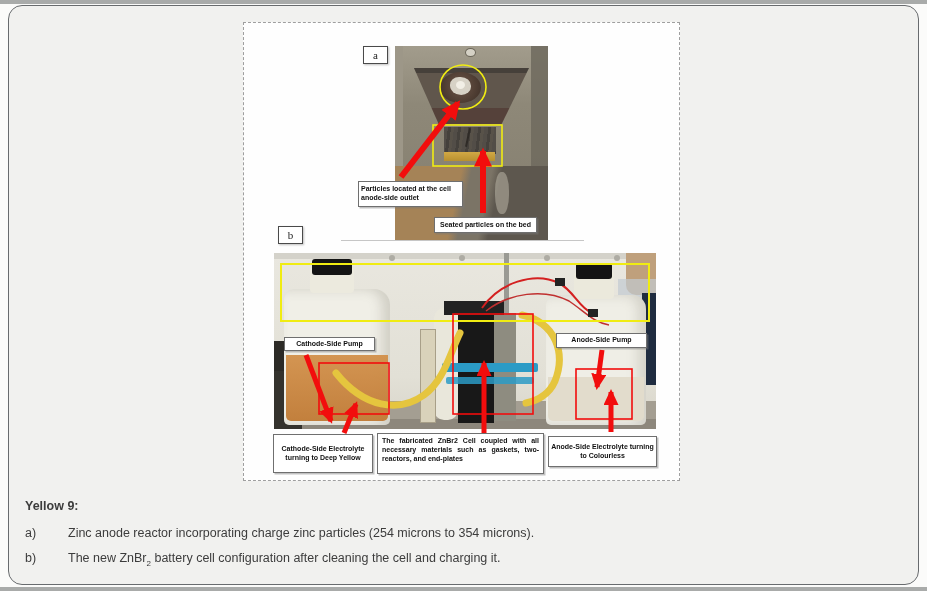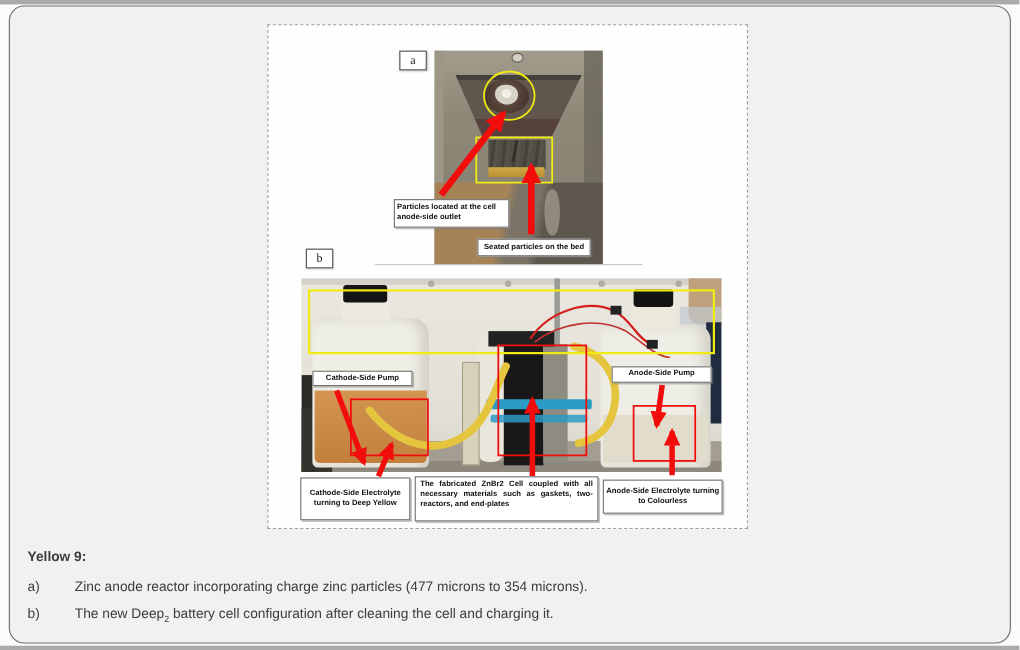"Zinc anode reactor incorporating charge" span { text: 477 -> 254 }
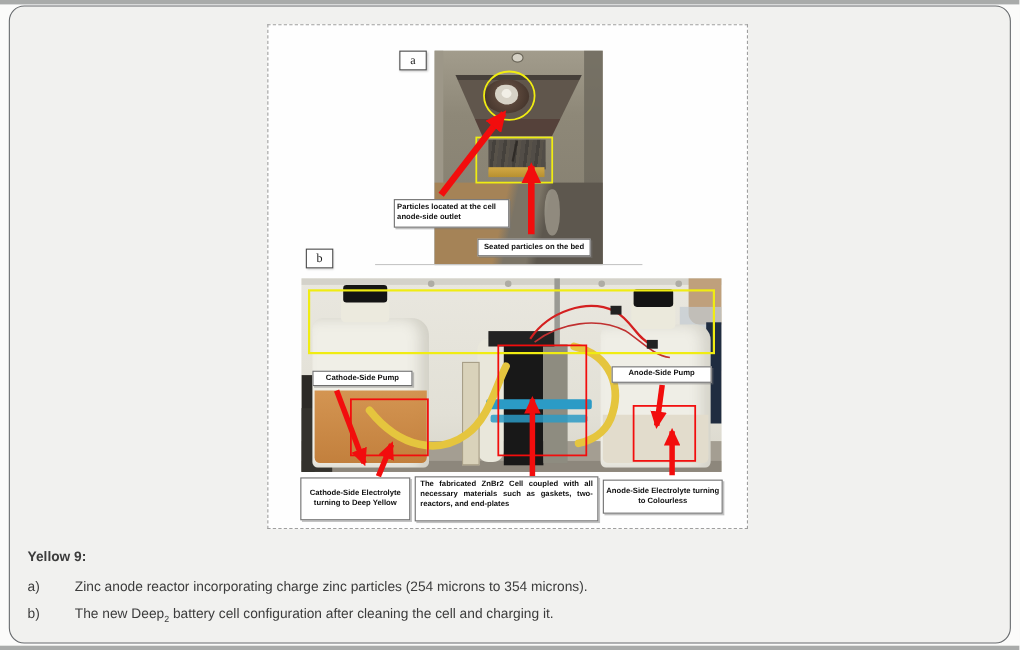"The new Deep" span { text: Deep -> ZnBr }
